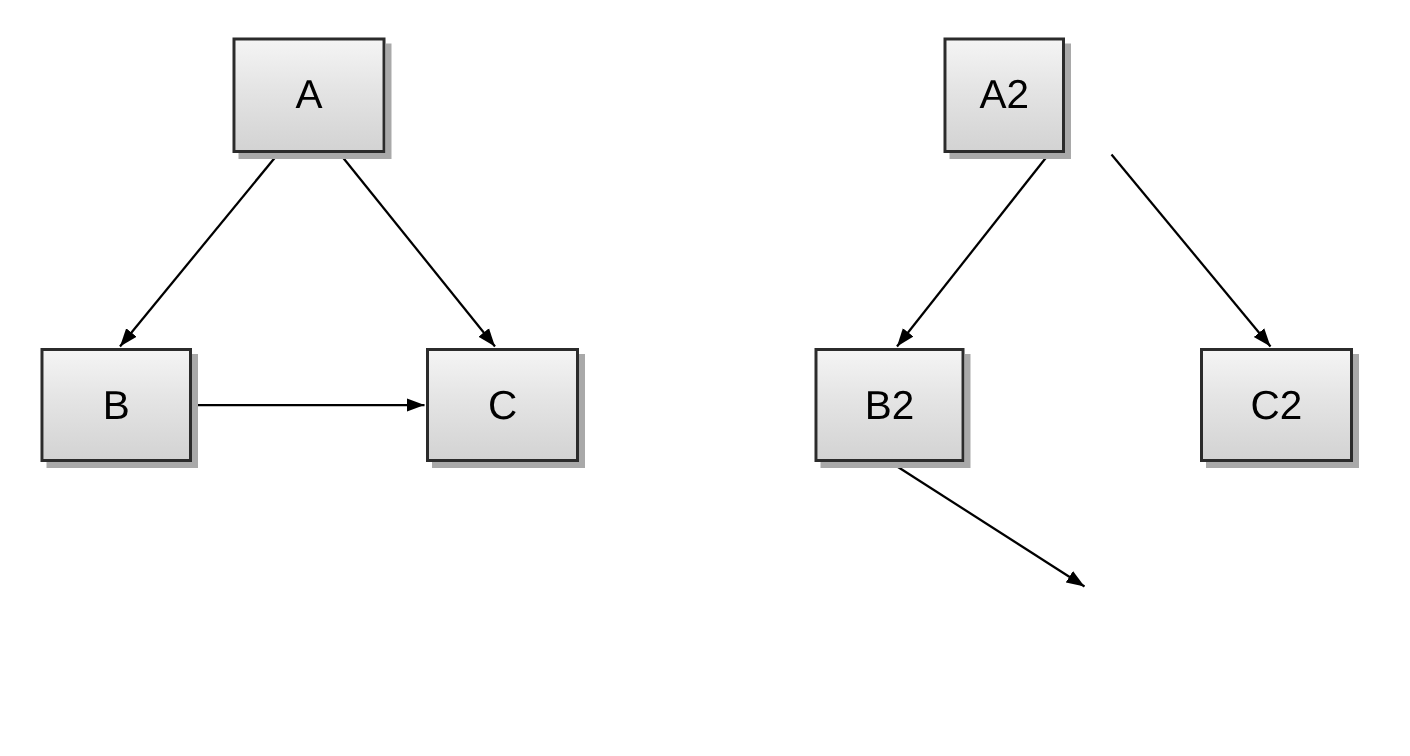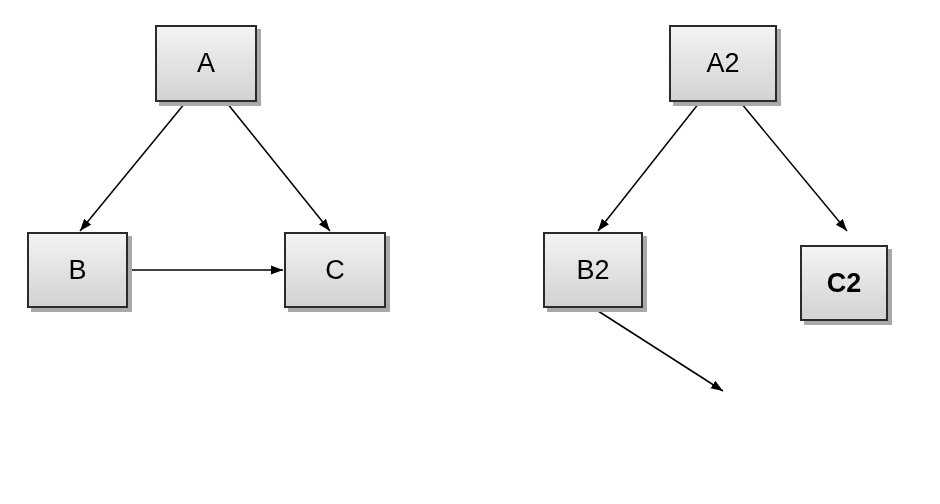"A2" div.node { left: 669px -> 629px; width: 108px -> 81px }
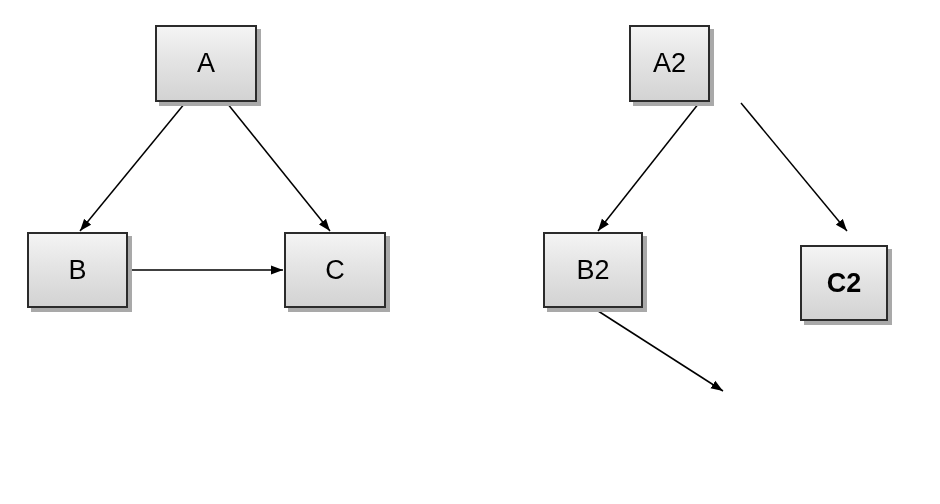"C2" div.node { font-weight: bold -> none; top: 245px -> 232px; width: 88px -> 102px }
